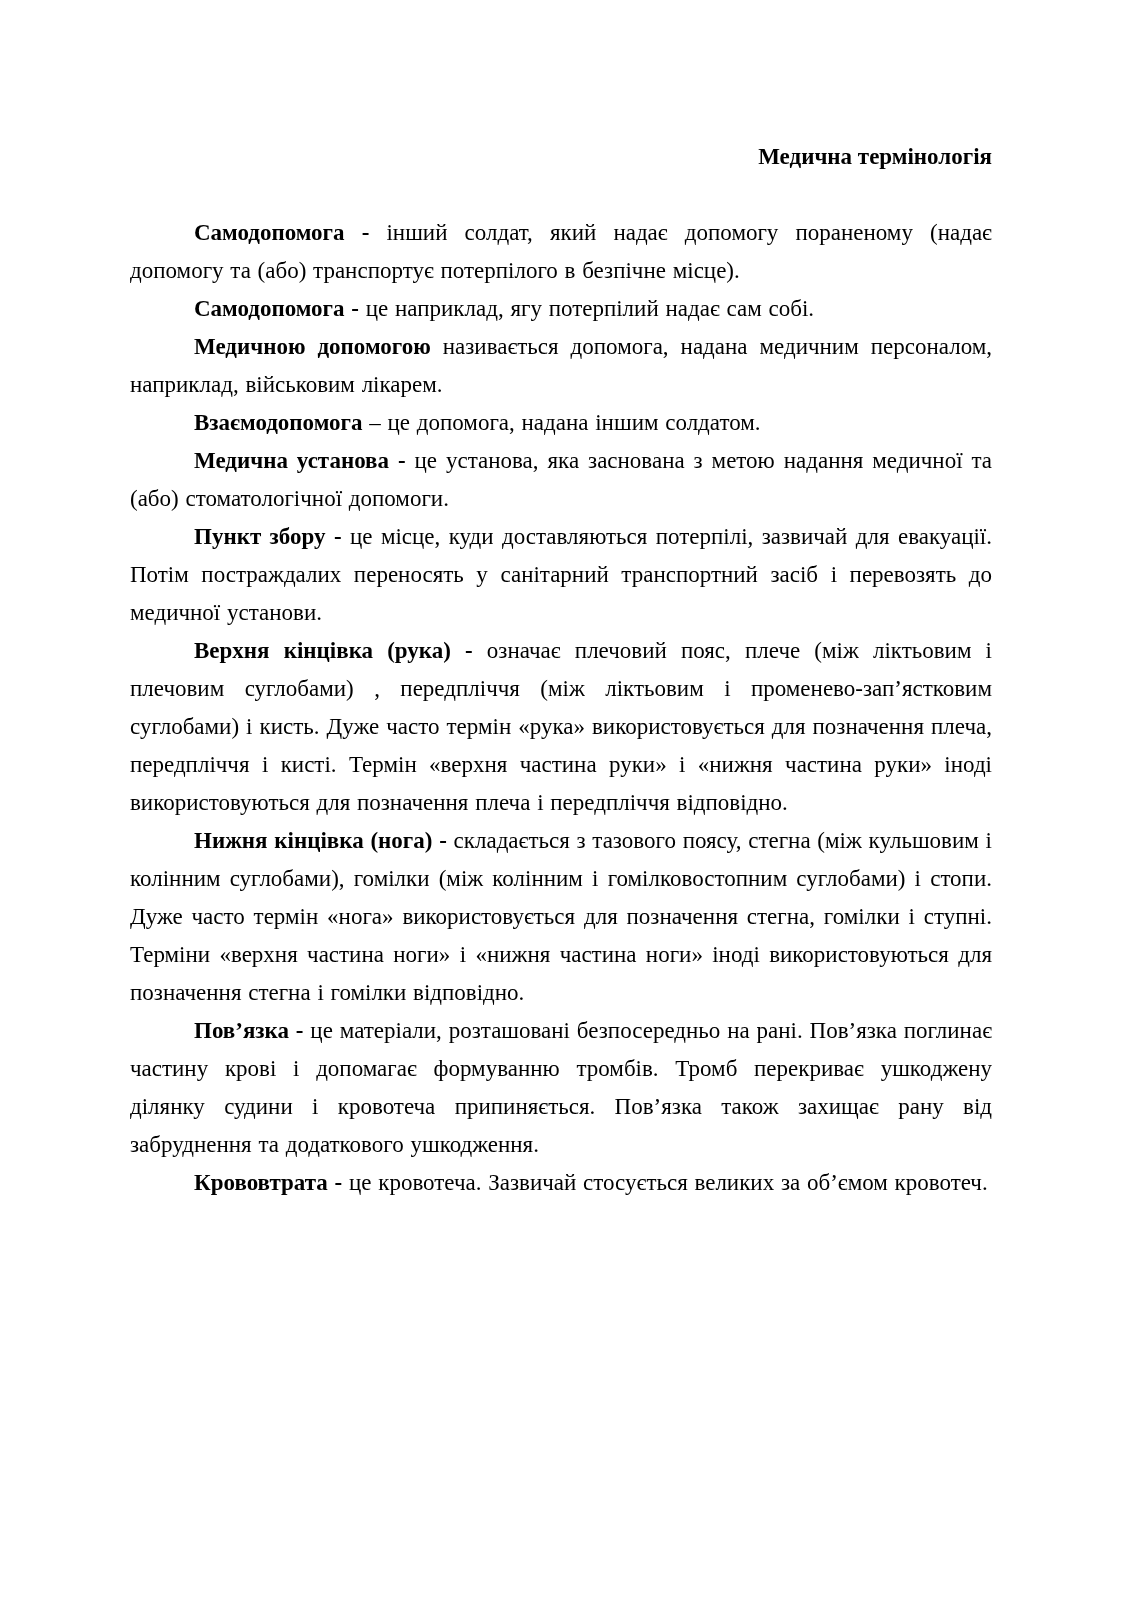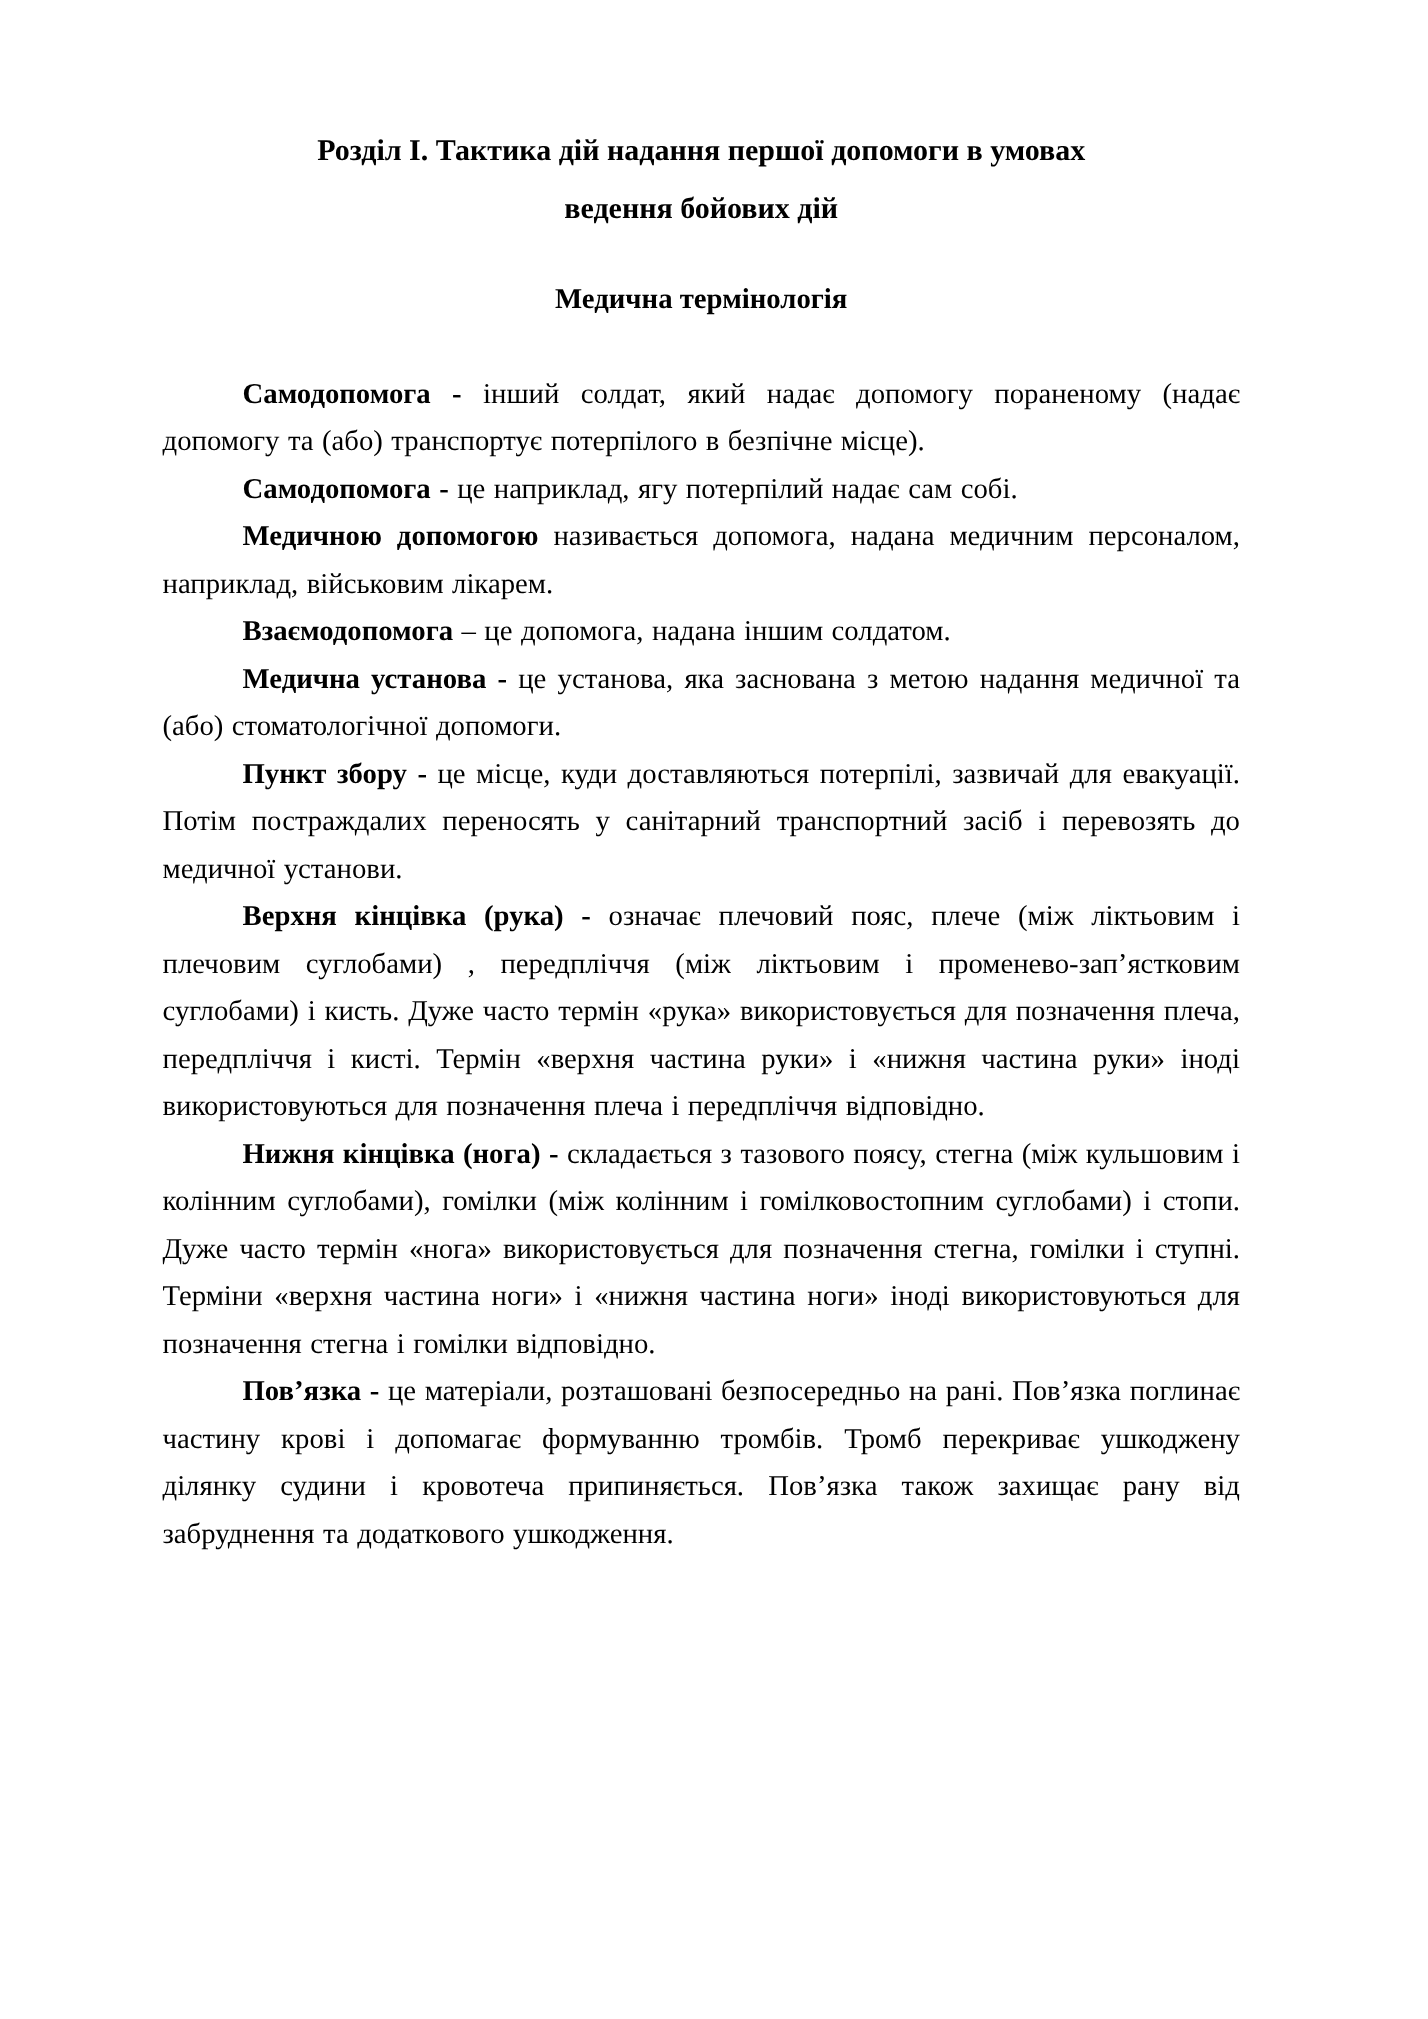"Розділ І. Тактика дій надання" div.doc-title { html: <div> <div>Розділ І. Тактика дій надання першої допомоги в умовах</div> <div>ведення бойових дій</div> </div> -> none }
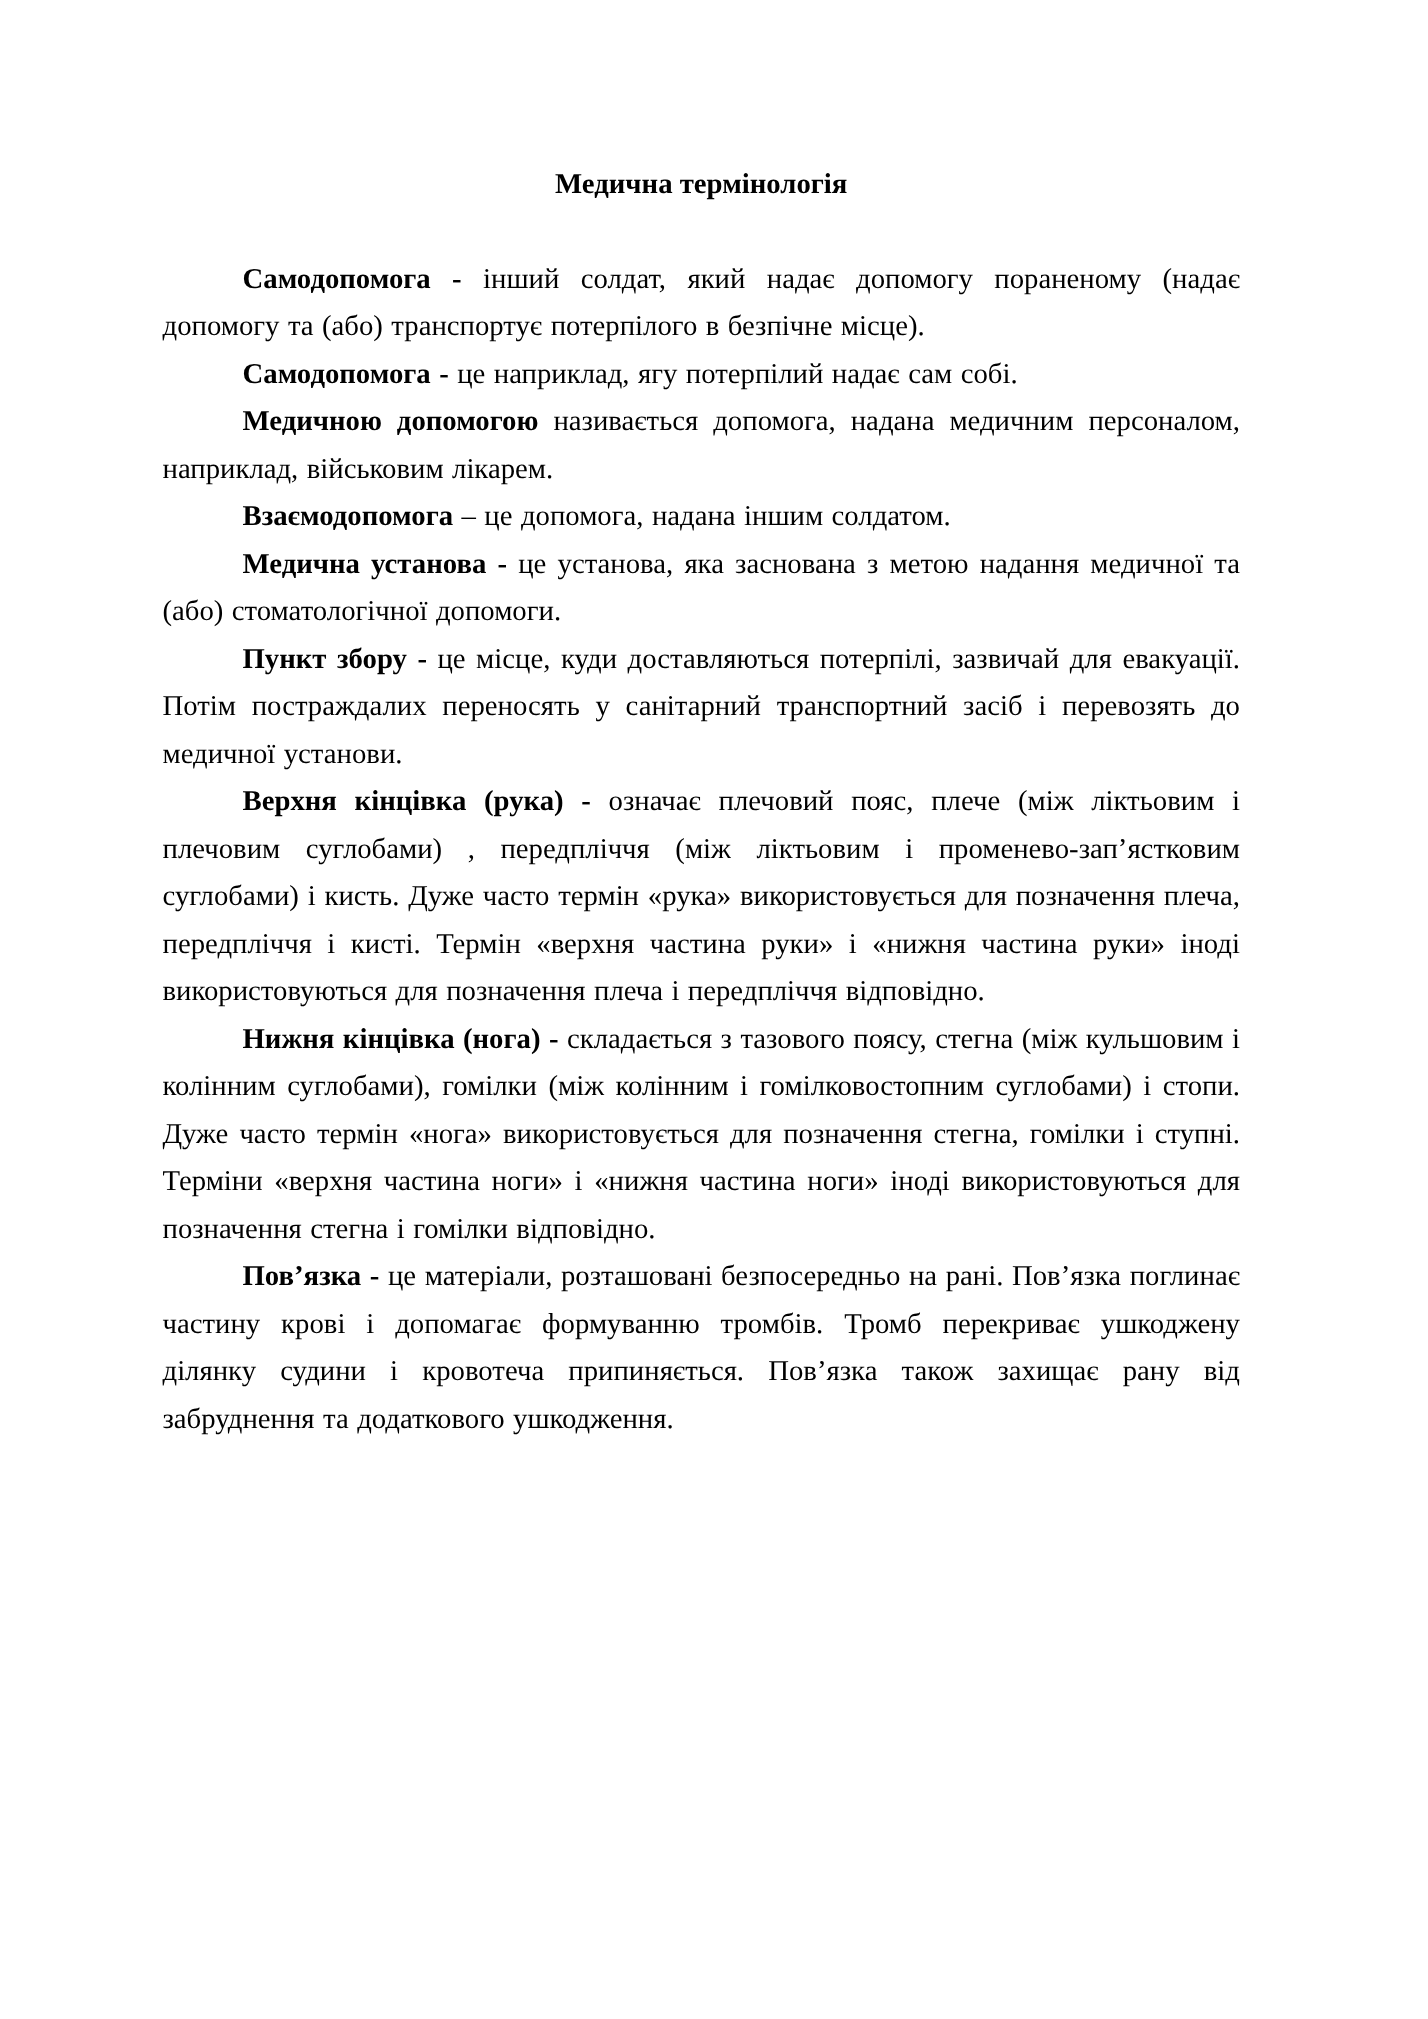"Медична термінологія" .section-heading { margin-top: 30px -> 40px; text-align: center -> right }
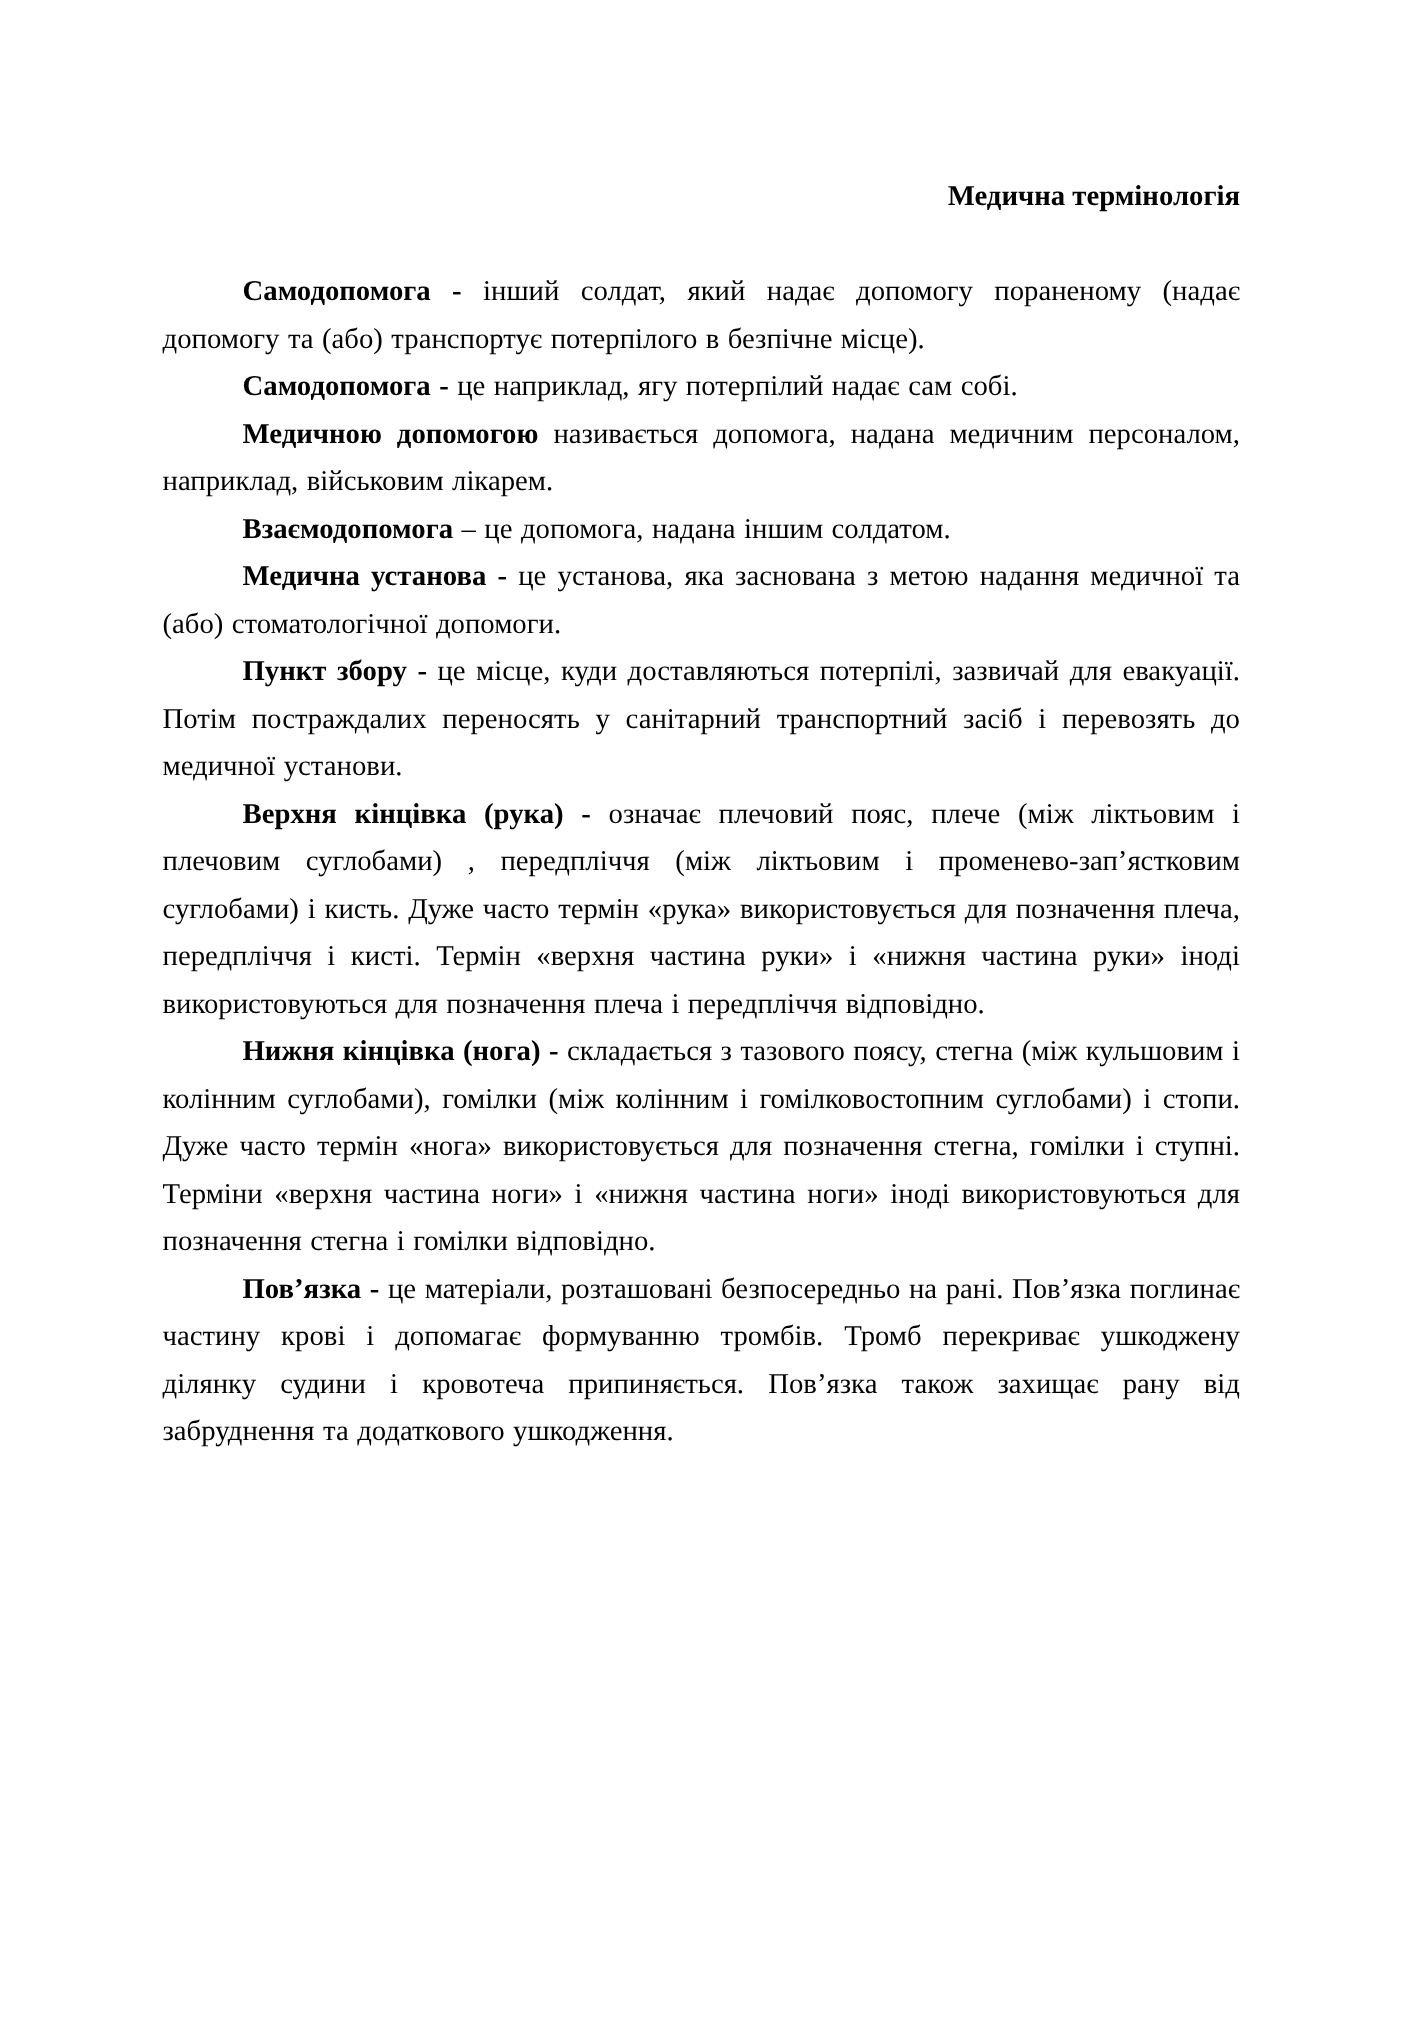"Крововтрата - це кровотеча. Зазвичай" p { html: none -> <p><span>Крововтрата -</span><span> це кровотеча. Зазвичай стосується великих за об’ємом кровотеч.</span></p> }
